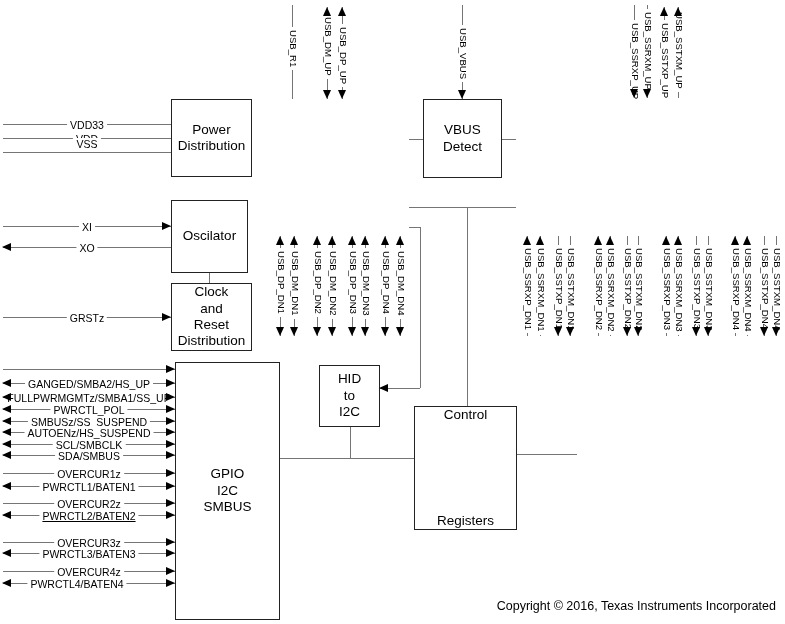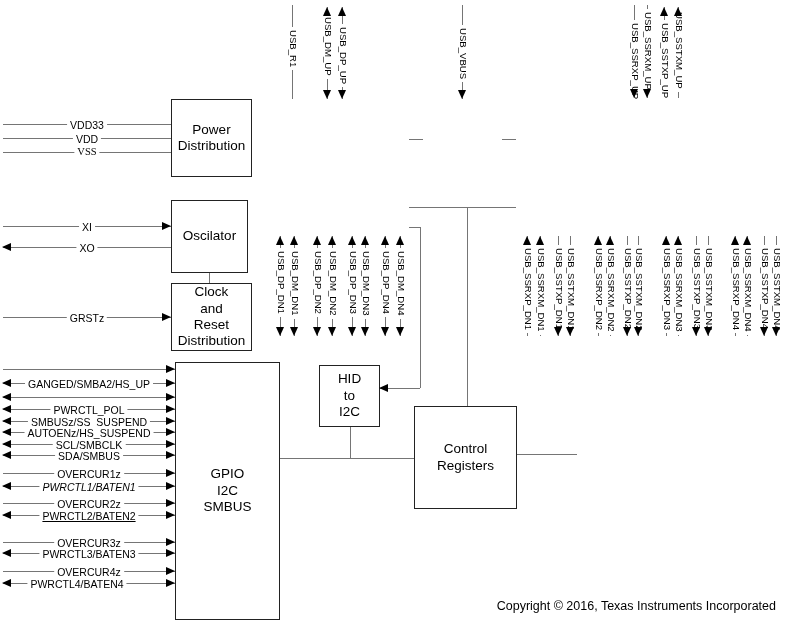"VBUS" div.block { html: none -> <div> <span>VBUS</span> <span>Detect</span> </div> }
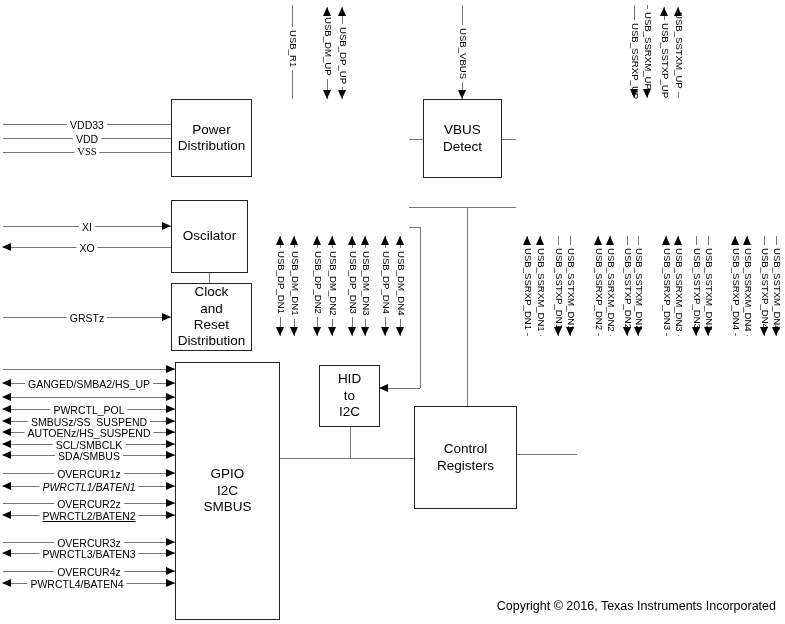"VSS" div.hlabel { font-family: Liberation Serif, serif -> none; top: 151px -> 144px }
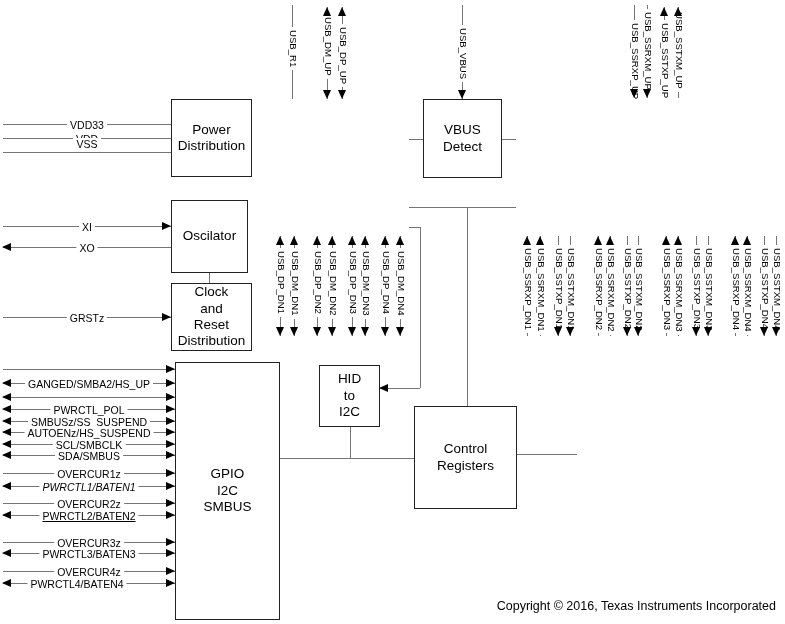"FULLPWRMGMTz/SMBA1/SS_UP" div.hlabel { html: none -> <div>FULLPWRMGMTz/SMBA1/SS_UP</div> }
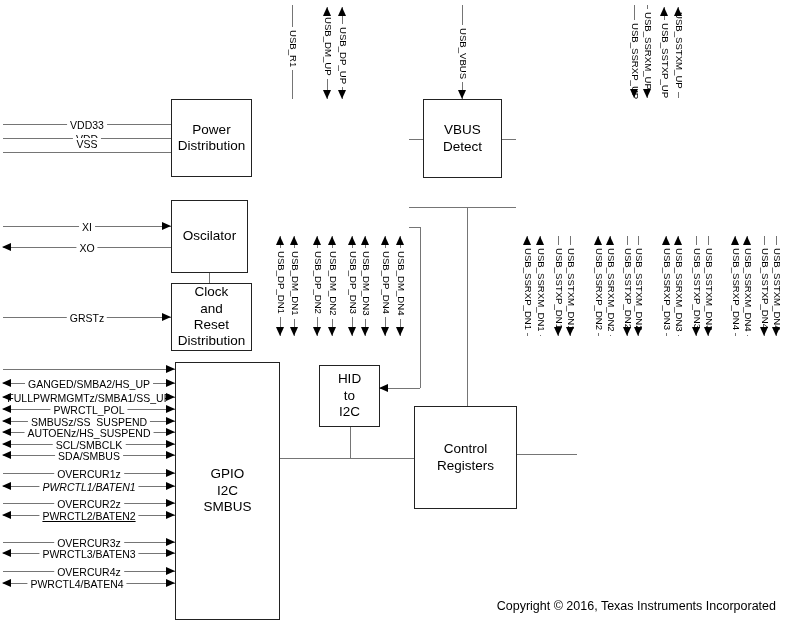"Control" div.block { height: 103px -> 124px; justify-content: none -> space-between }
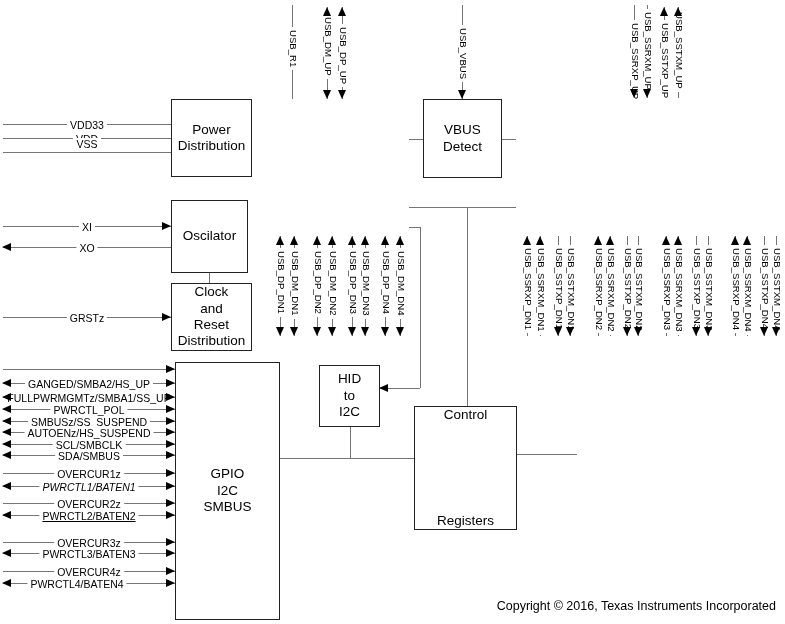"PWRCTL1/BATEN1" div.hlabel { font-style: italic -> none }
